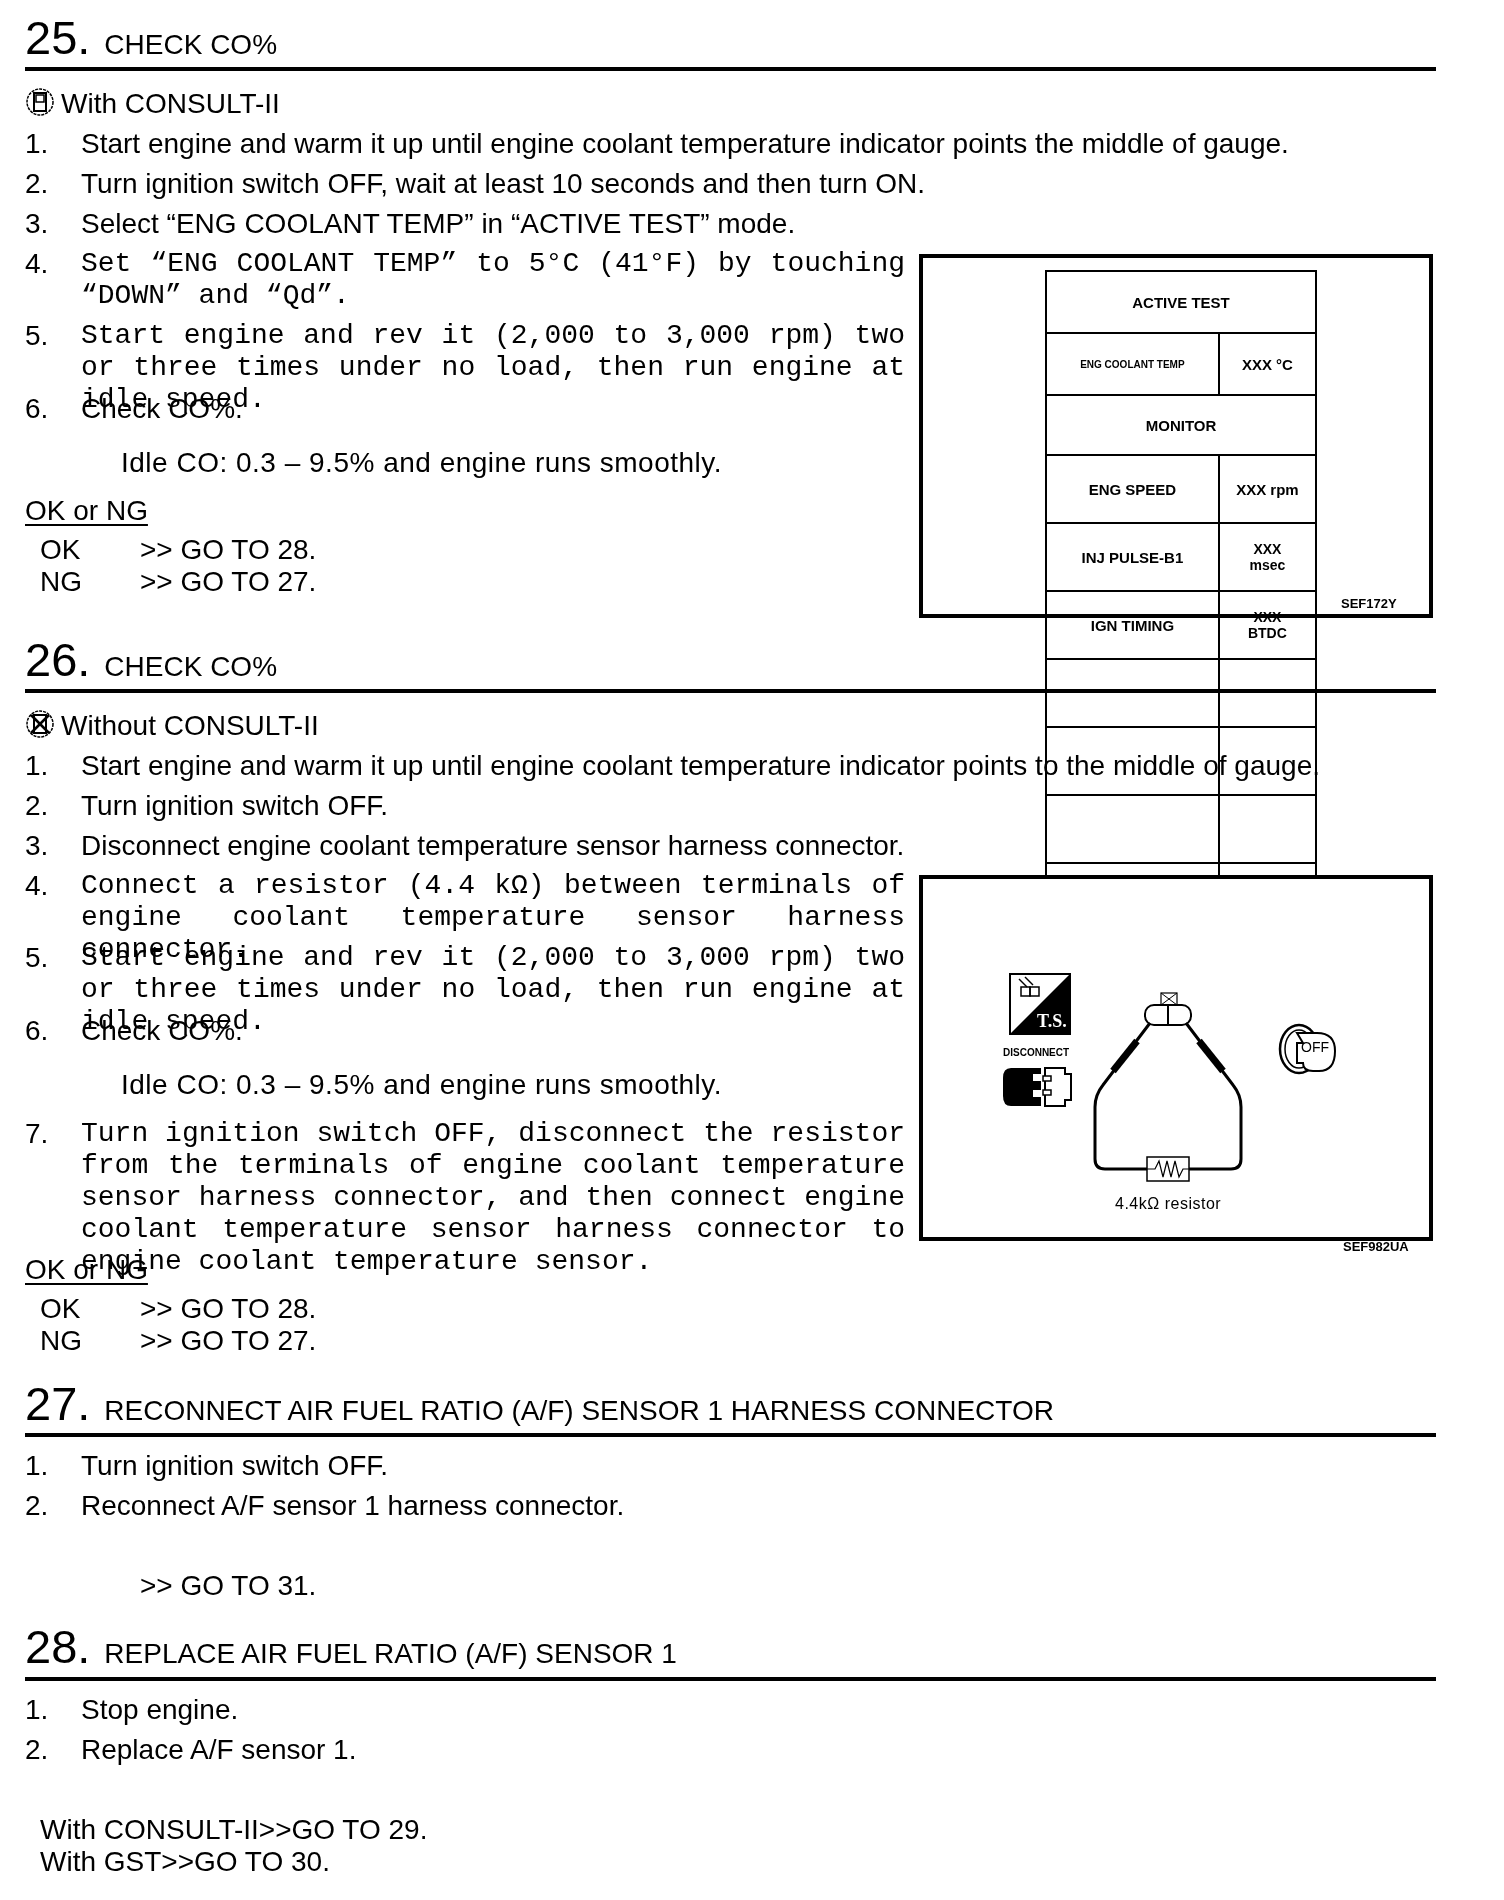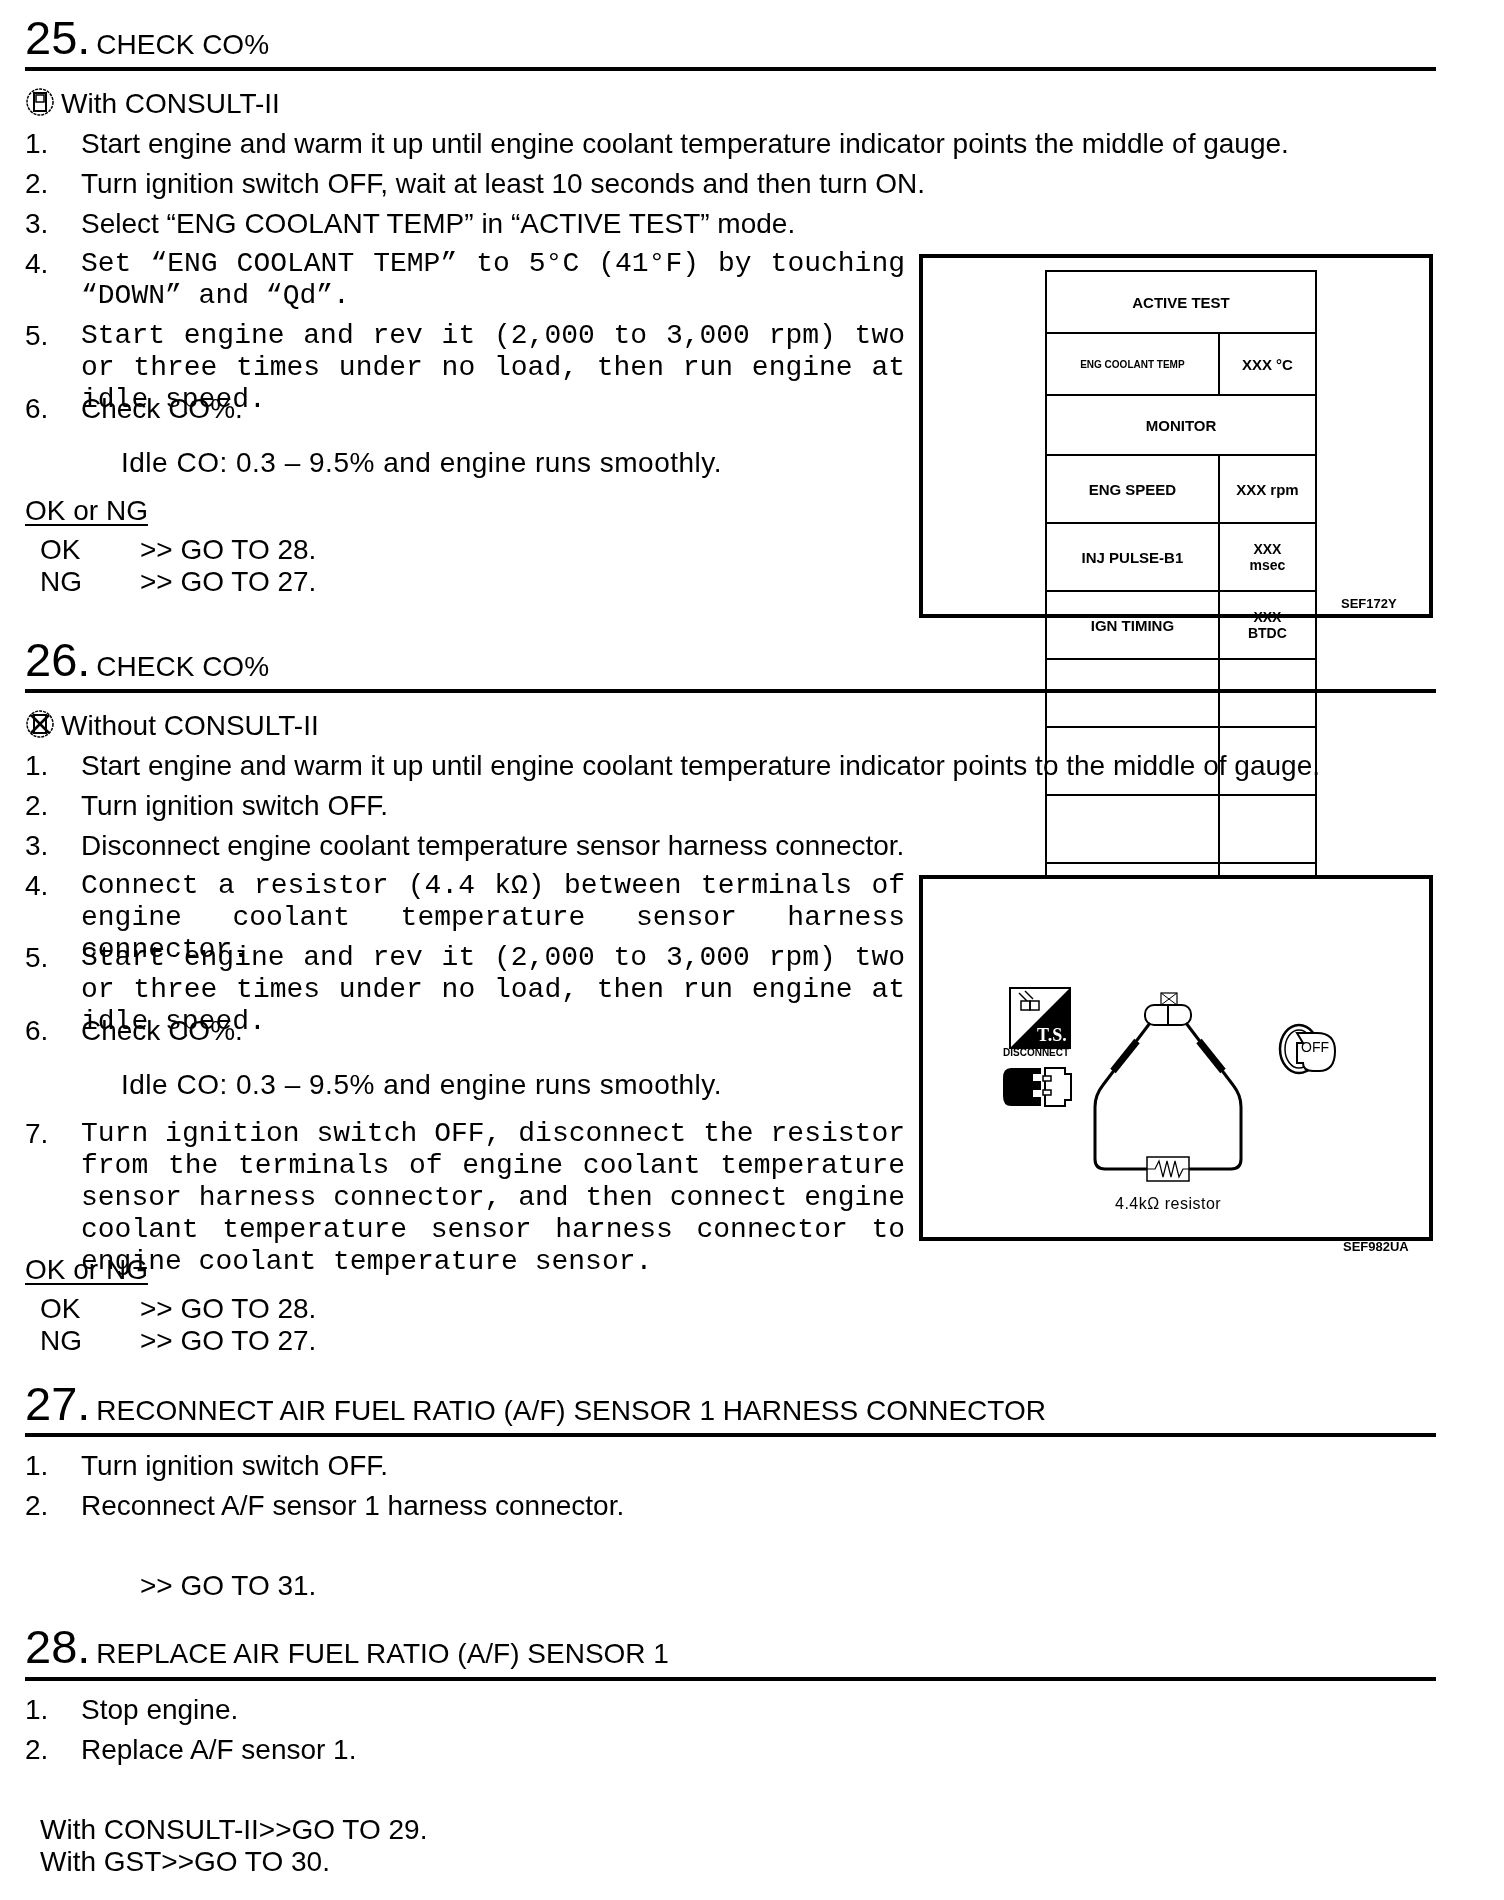"CHECK CO%" .hdr .ttl { margin-left: 6px -> 14px }
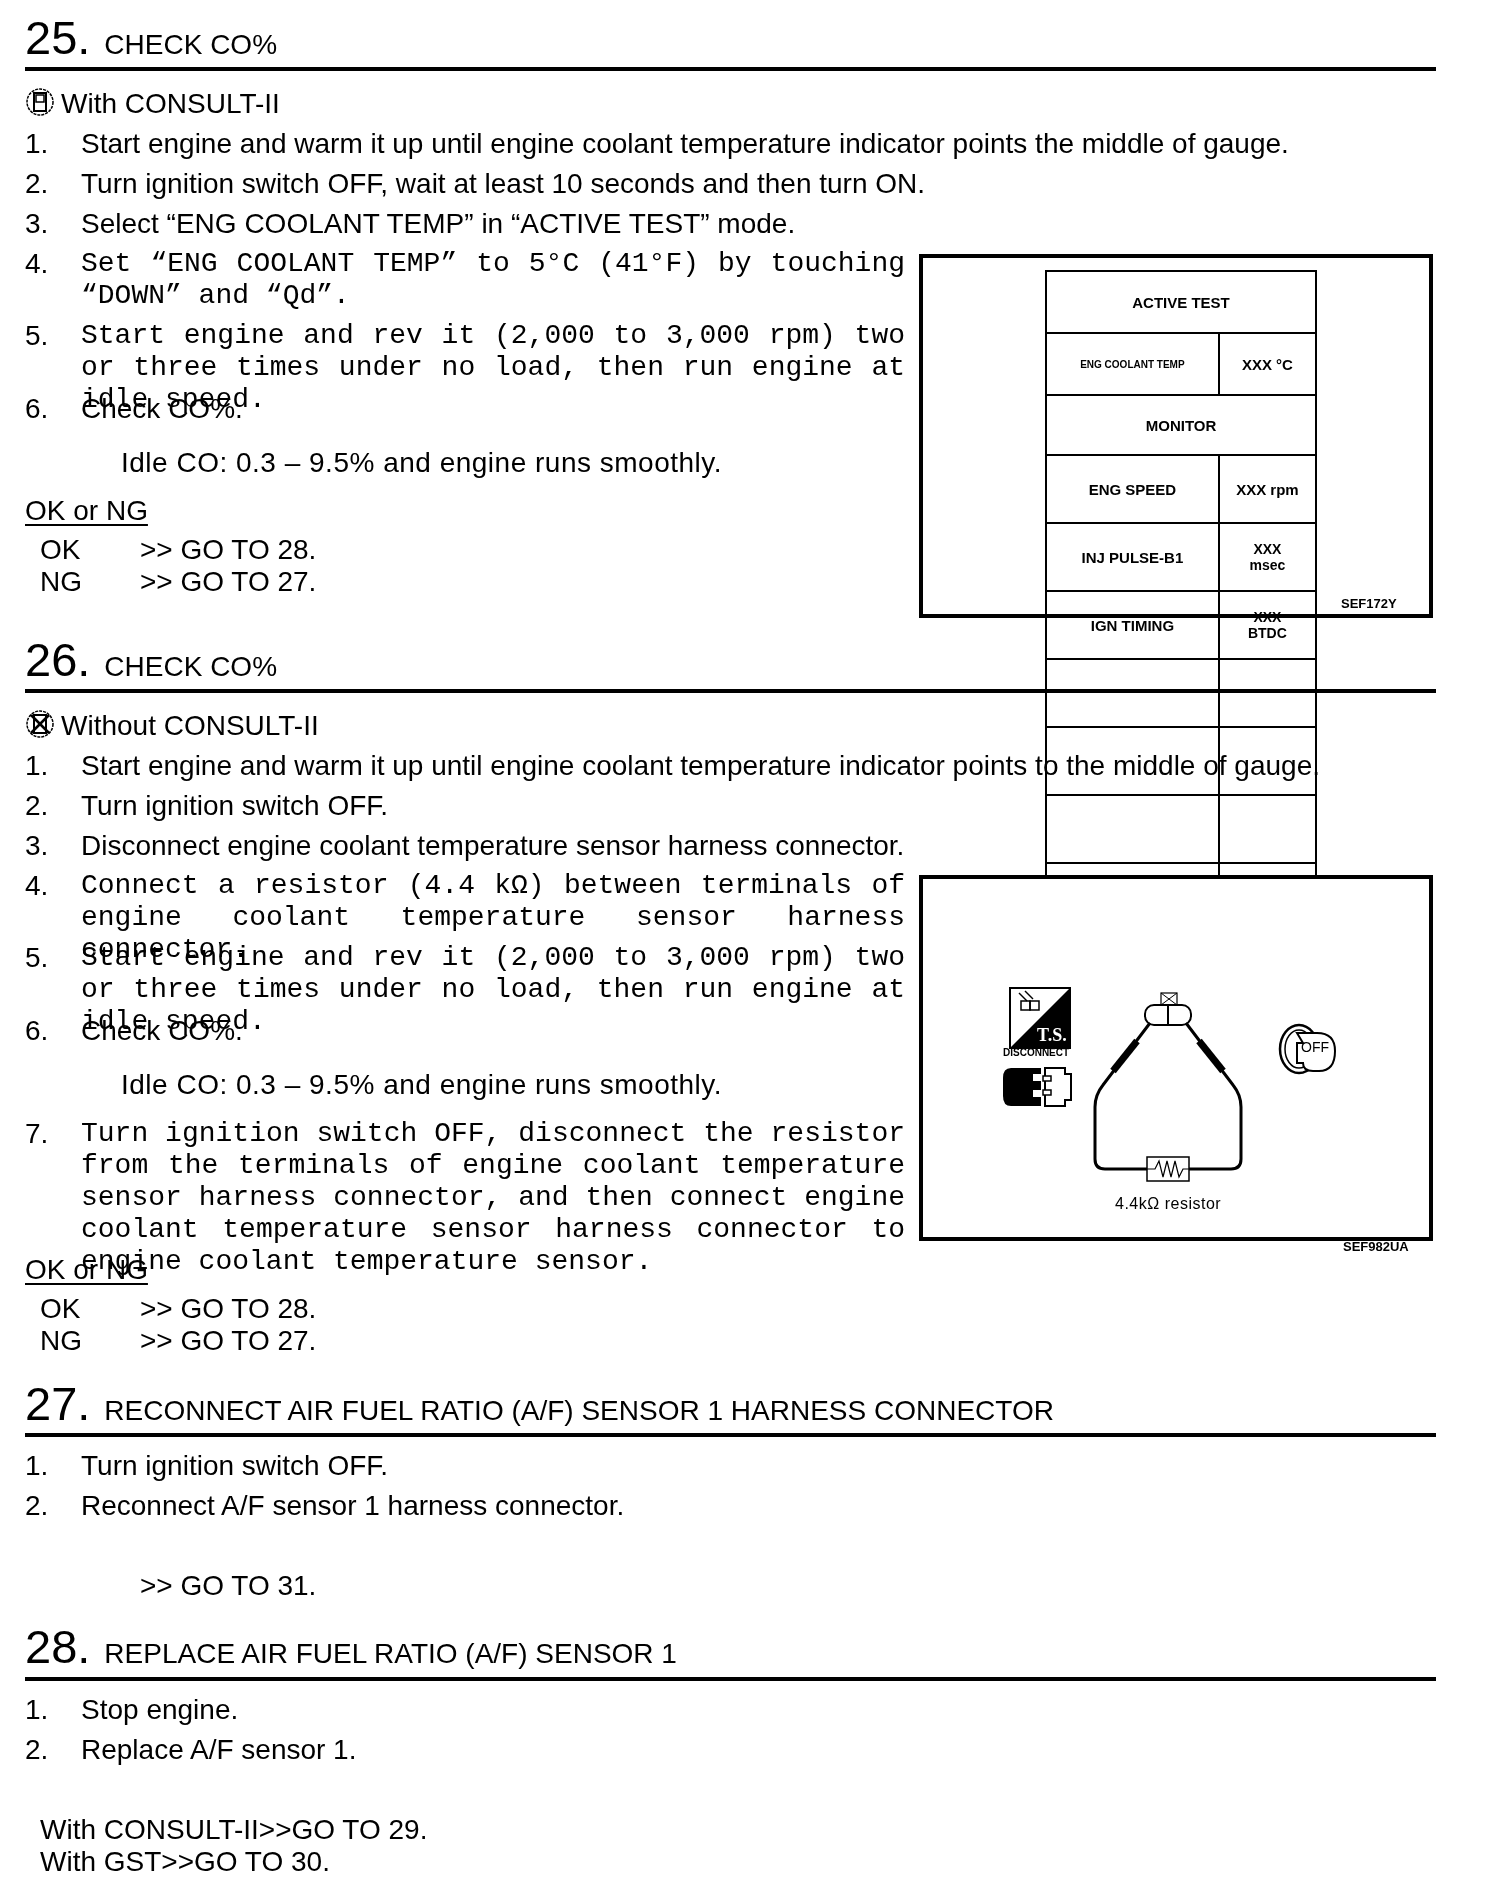"T.S." div.abs { top: 108px -> 94px }
